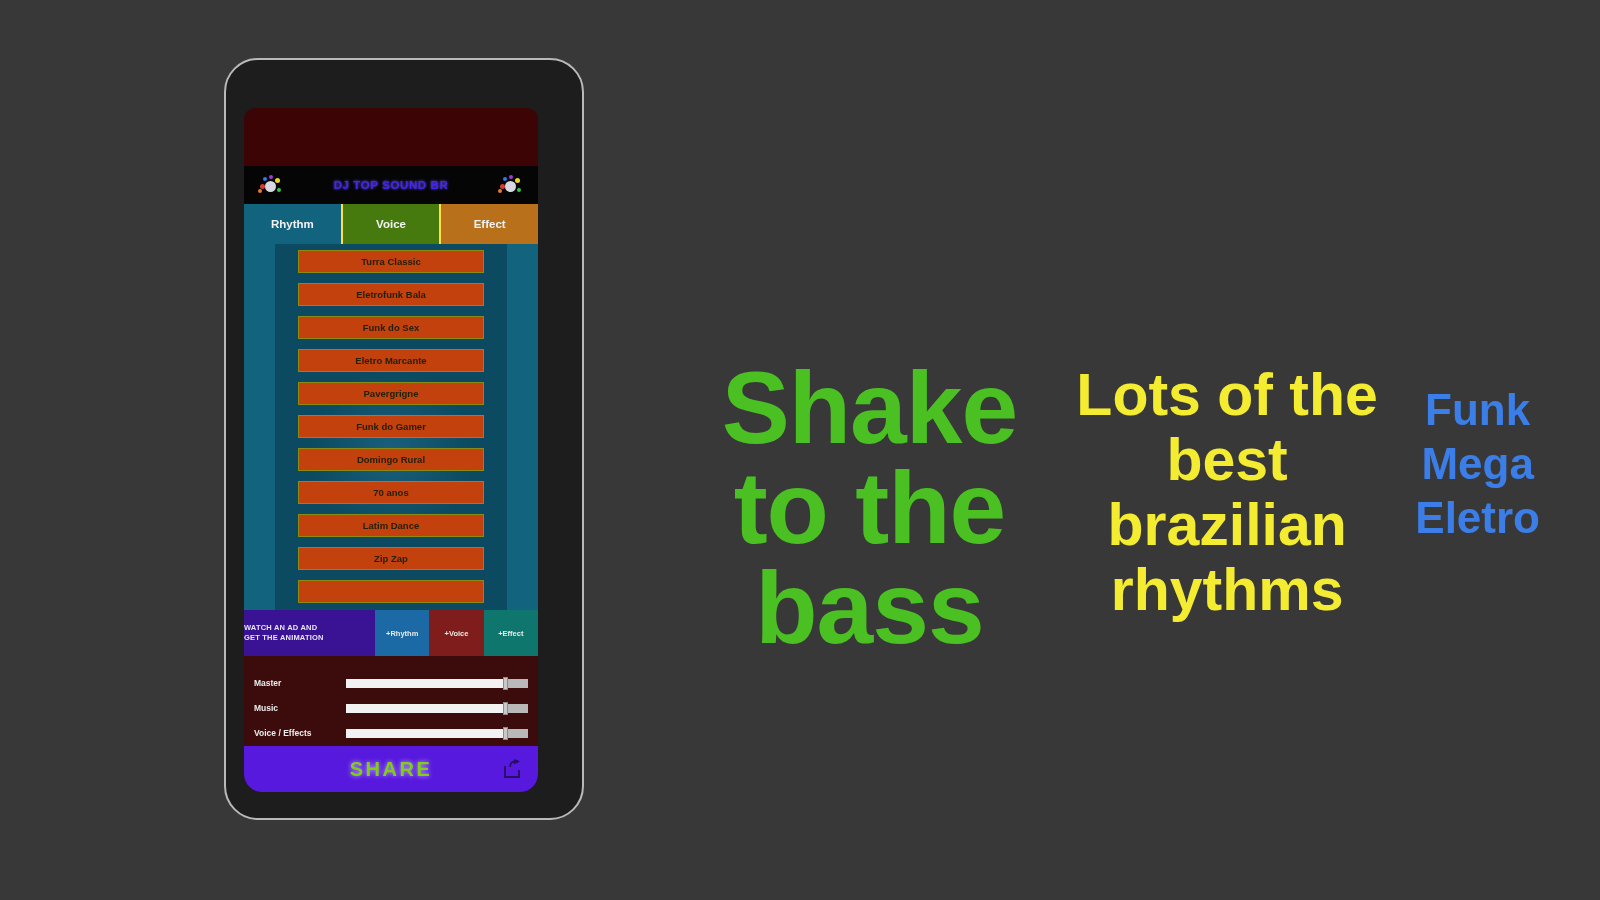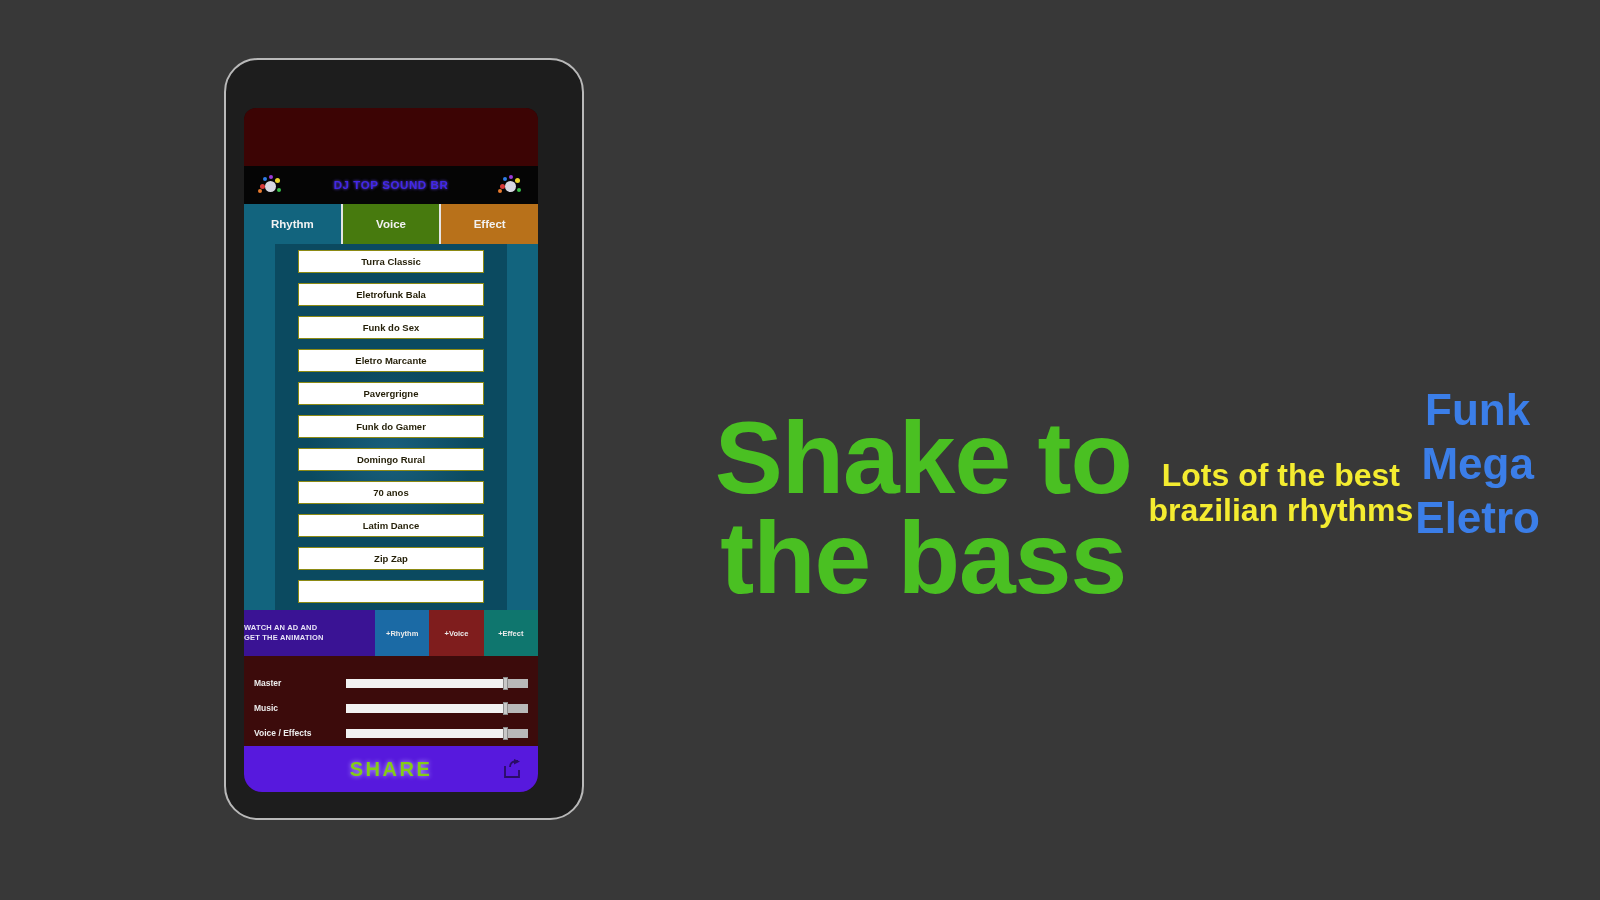"Rhythm" .tab { border-right: 2px solid #e5e5e5 -> 2px solid #fde047 }
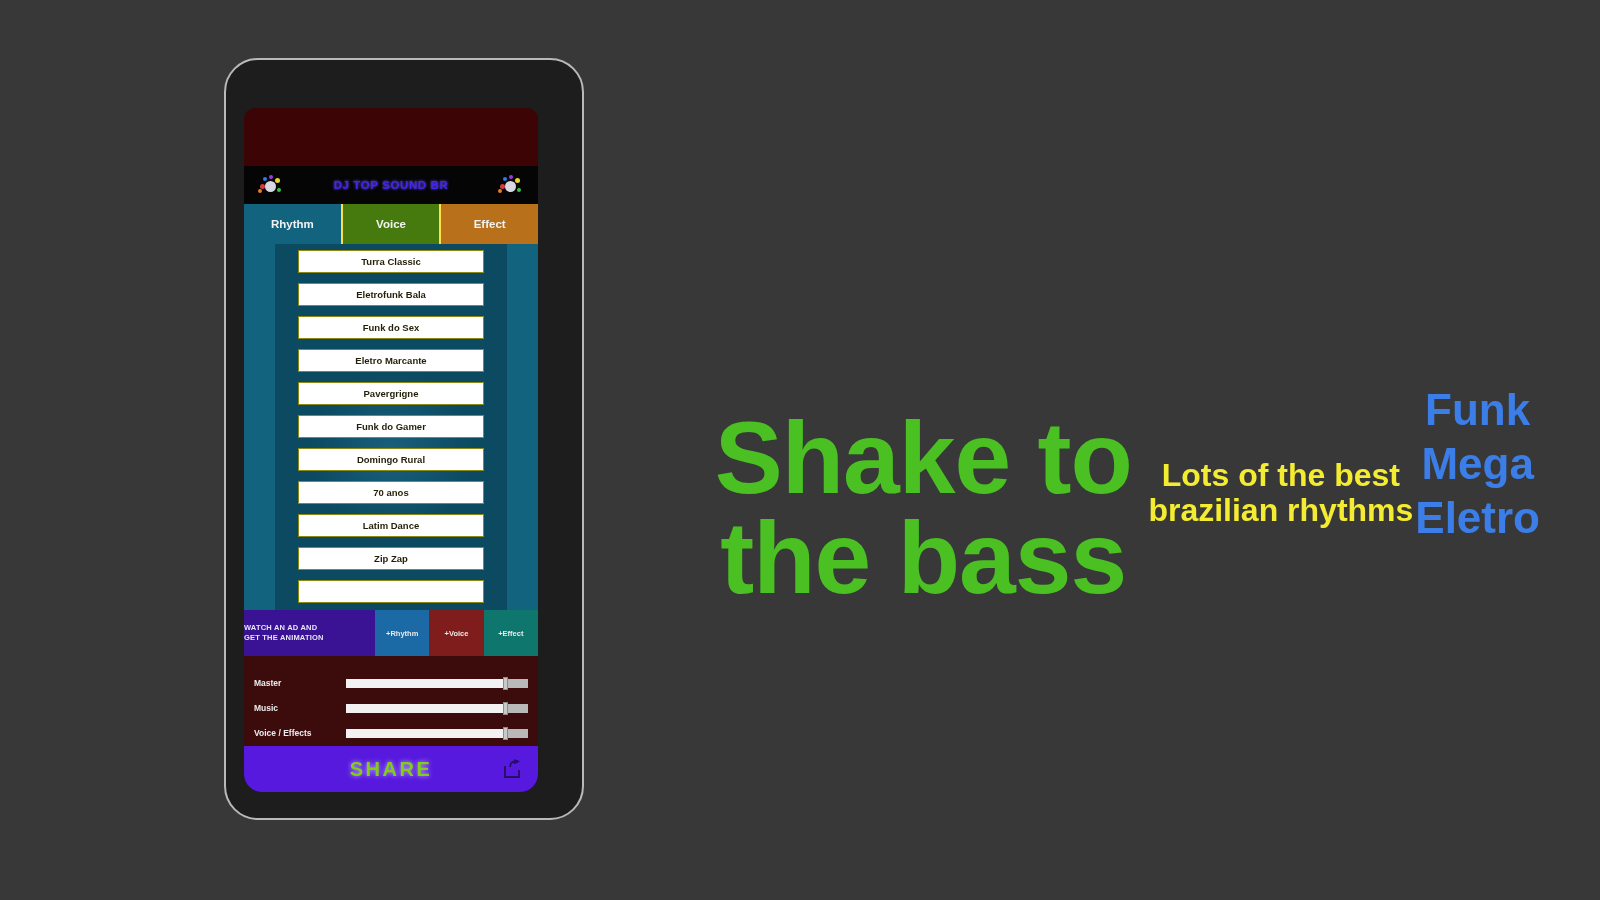"Turra Classic" .rhythm-btn { background: #ffffff -> #c2410c }
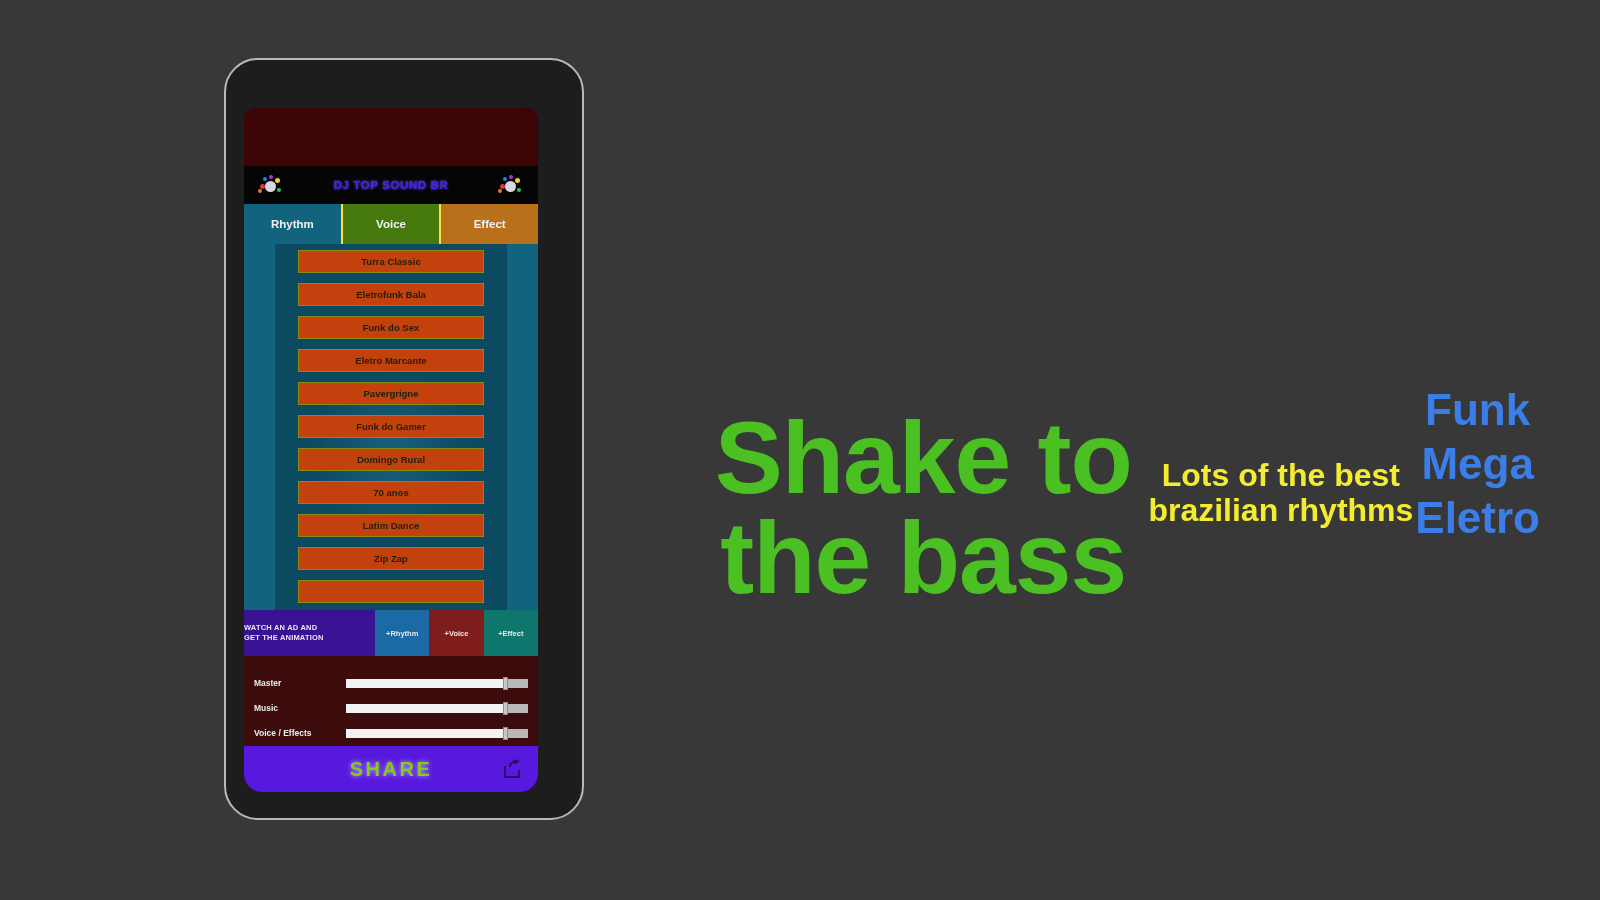"Lots of the best brazilian" .sub-yellow { font-size: 32px -> 59px }
